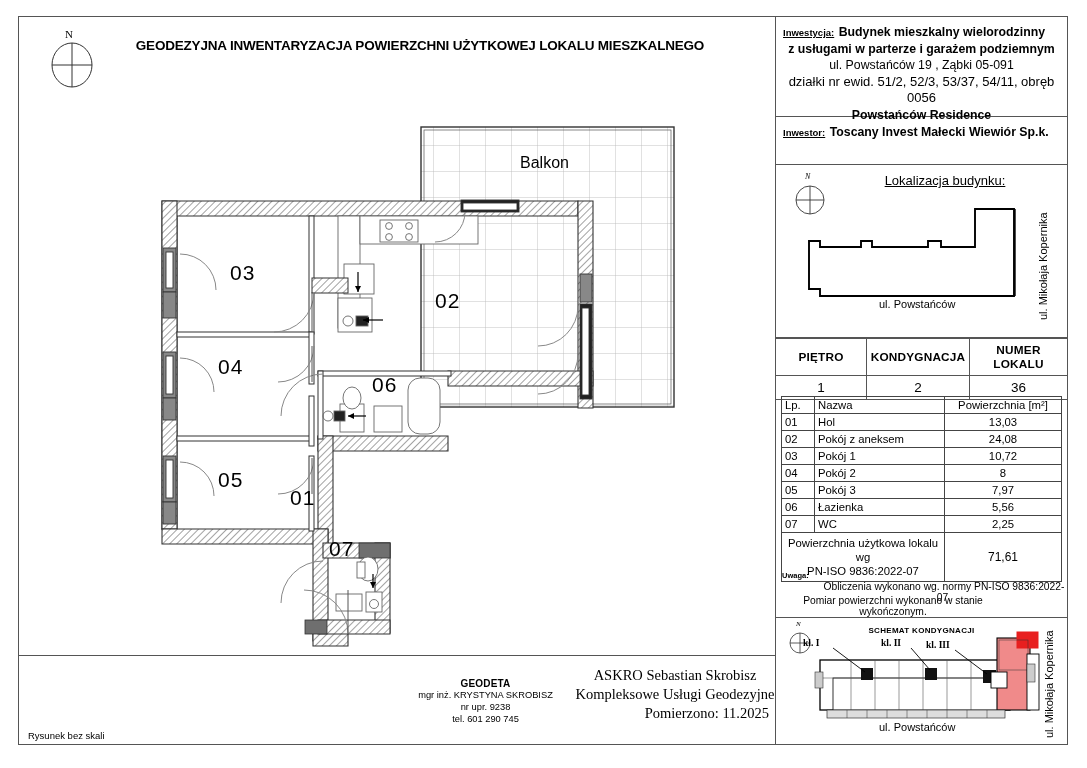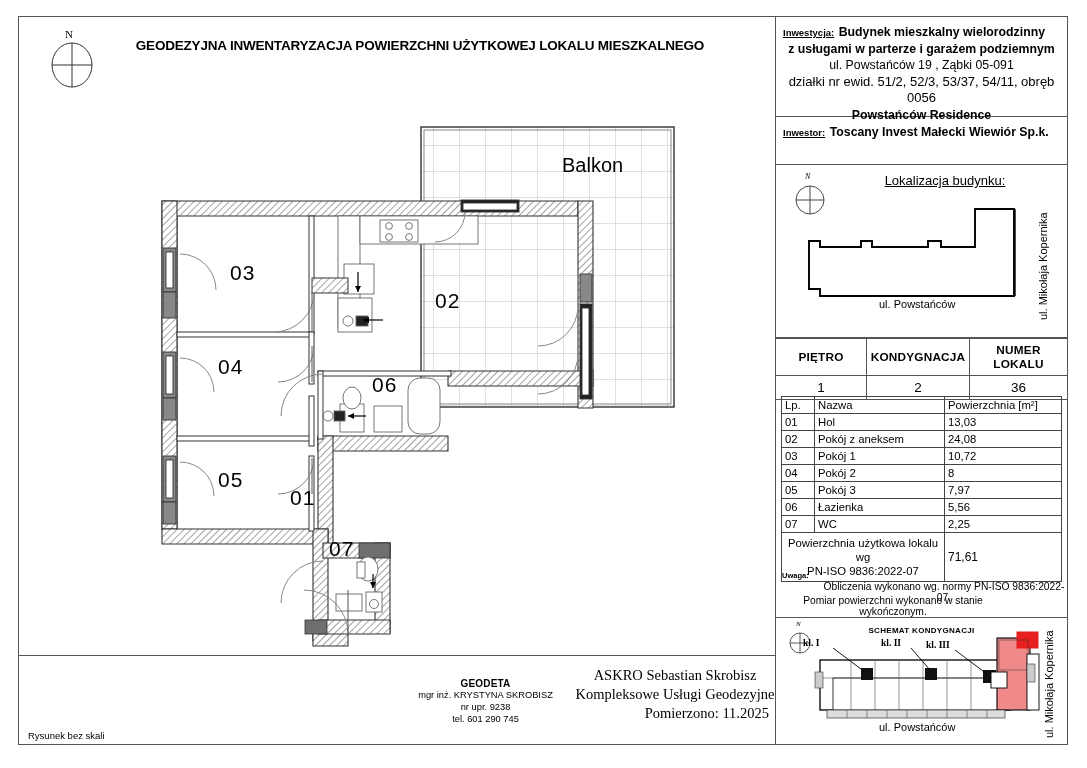"Balkon" .balkonlbl { font-size: 20px -> 16px; margin-left: 42px -> none }
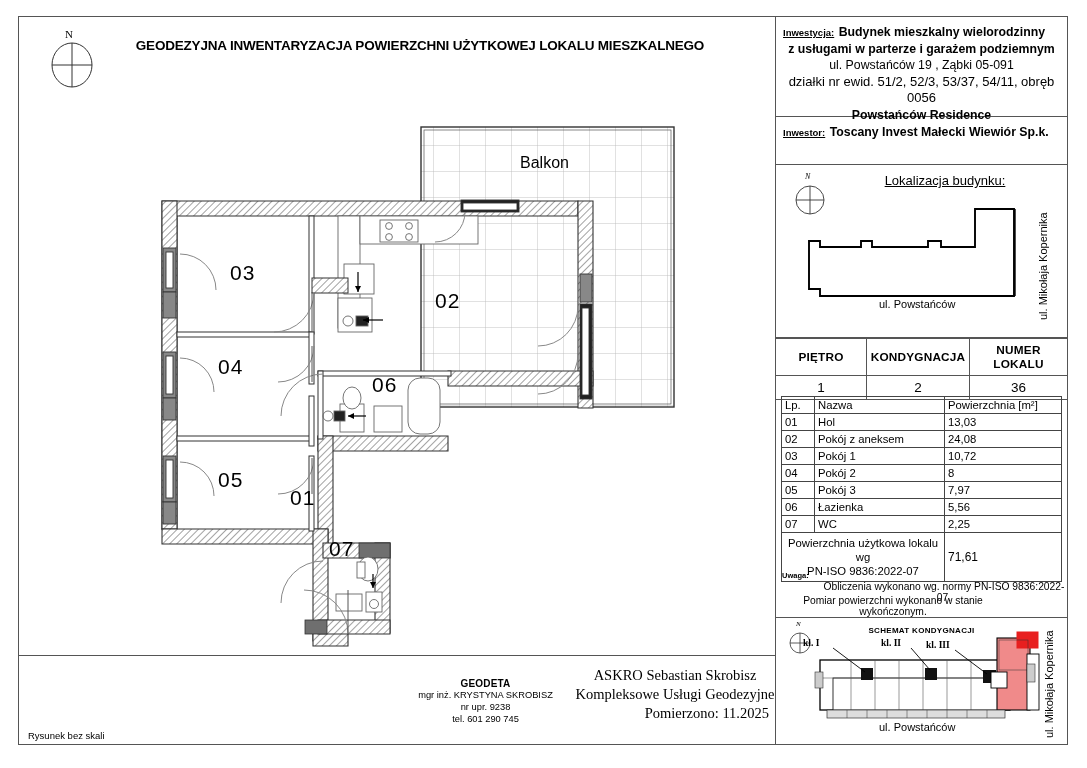"Powierzchnia [m²]" .at .c-ar { text-align: left -> center }
